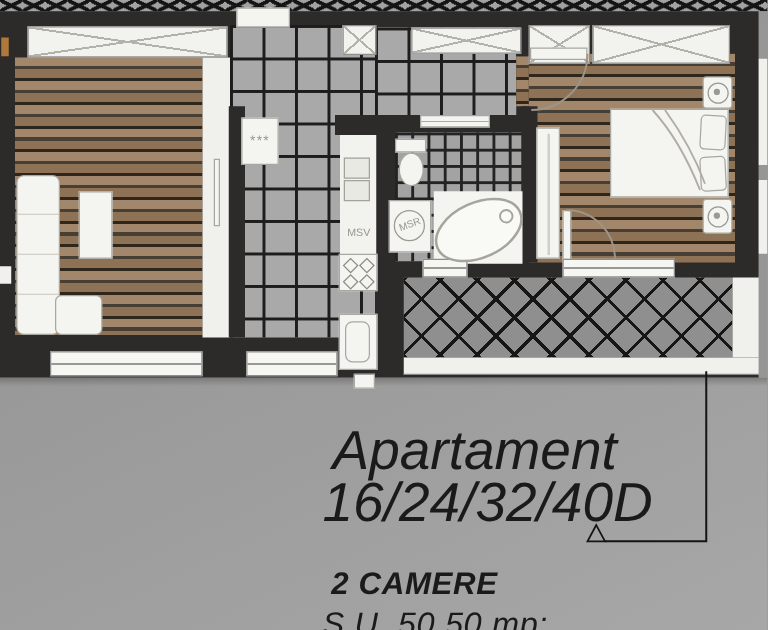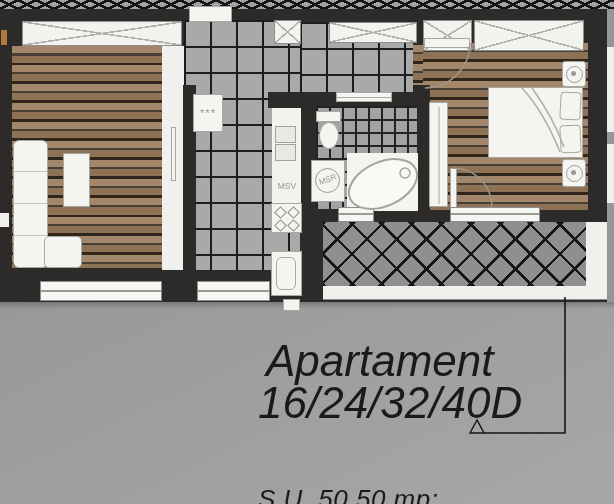"2 CAMERE" div.cap { html: none -> <div>2 CAMERE</div> }
